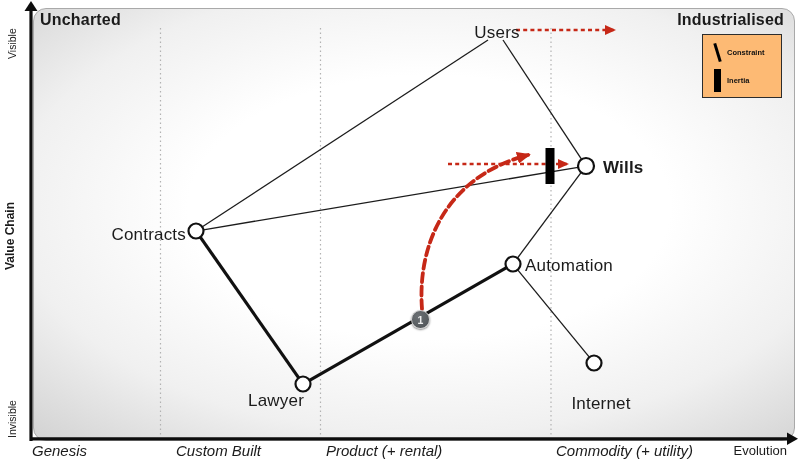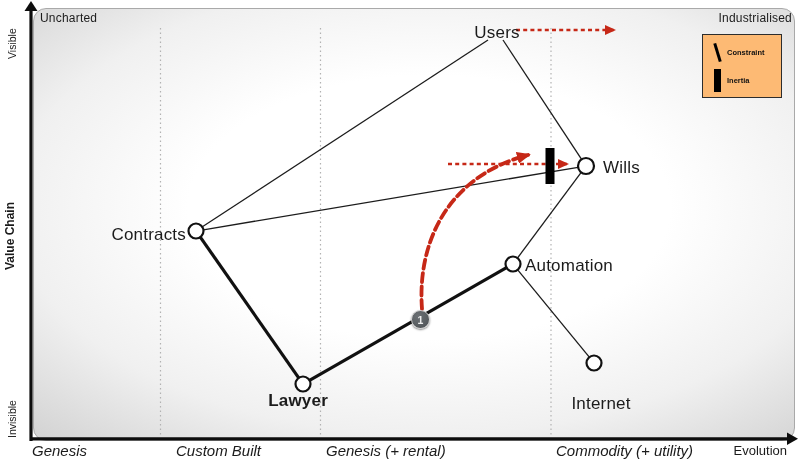"Uncharted" .corner { font-size: 12px -> 16px; font-weight: normal -> bold }
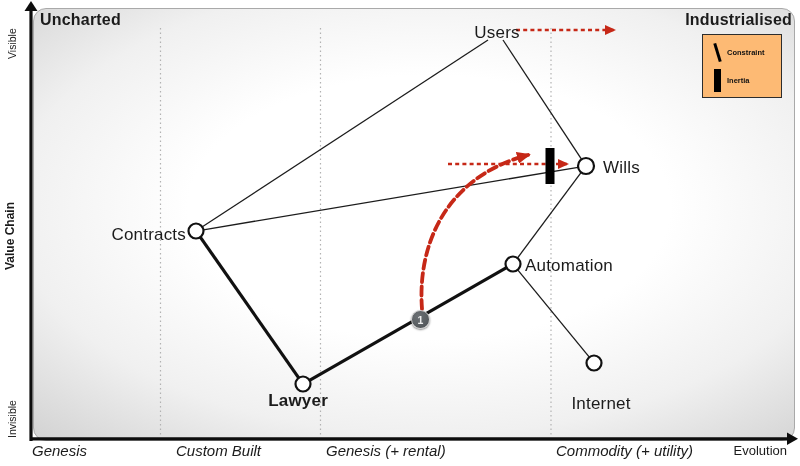"Industrialised" div.lbl { right: 8px -> 16px }
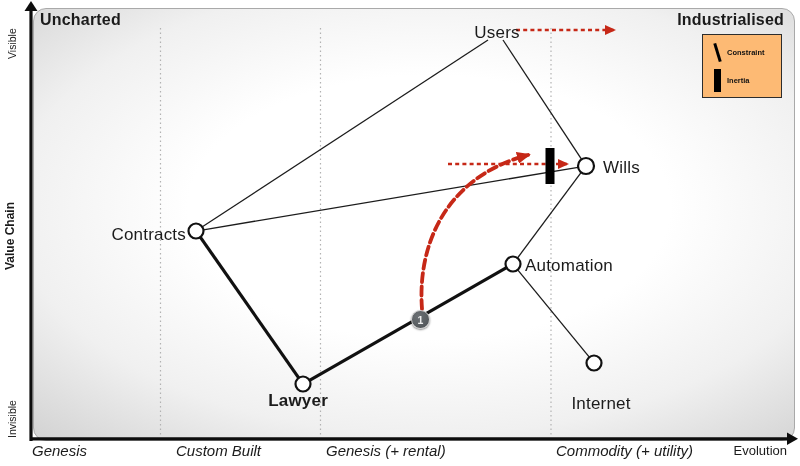"Wills" div.lbl { font-weight: none -> bold }
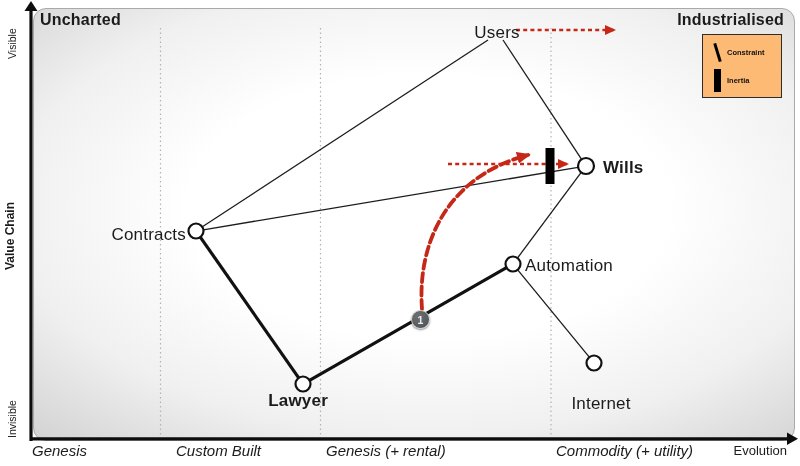"Lawyer" div.lbl { font-weight: bold -> none; text-align: right -> left }
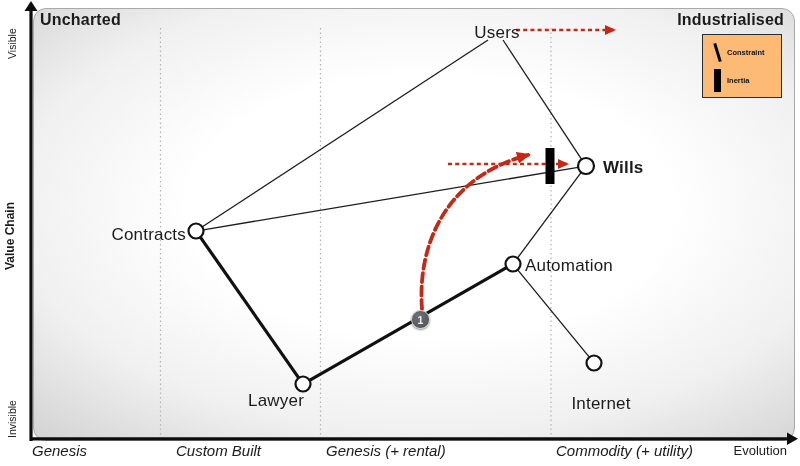"Genesis (+ rental)" div.stage-lbl { text: Genesis -> Product }
